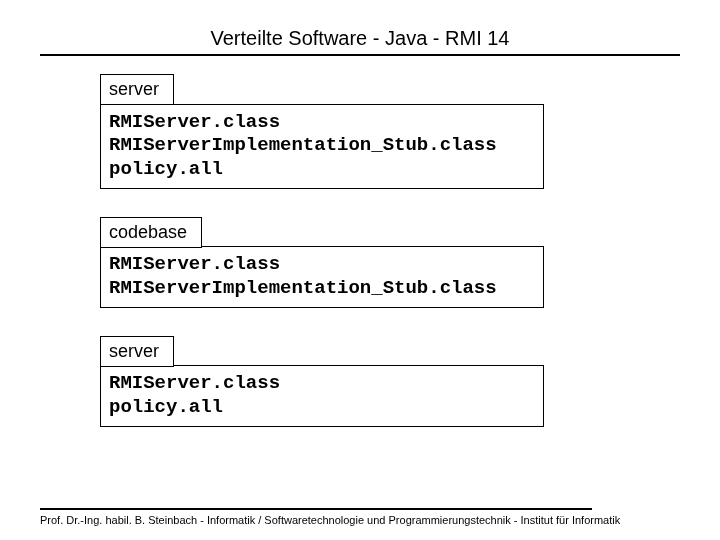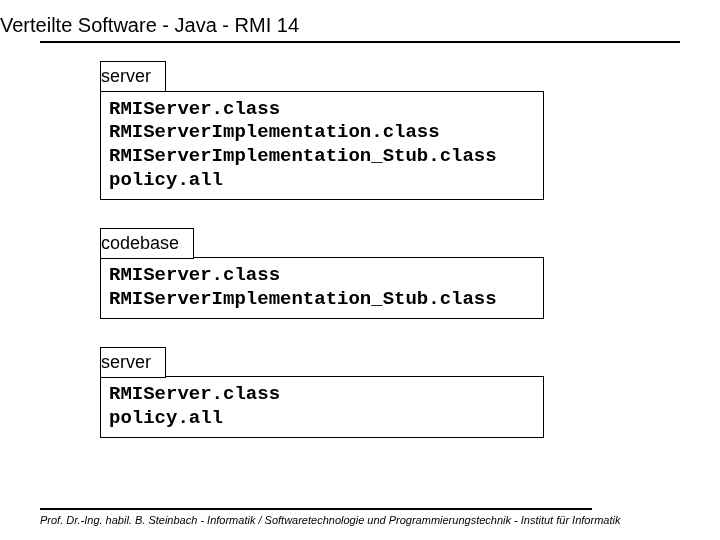"Verteilte Software - Java -" .title-wrap { padding-top: 14px -> 27px; text-align: none -> center }
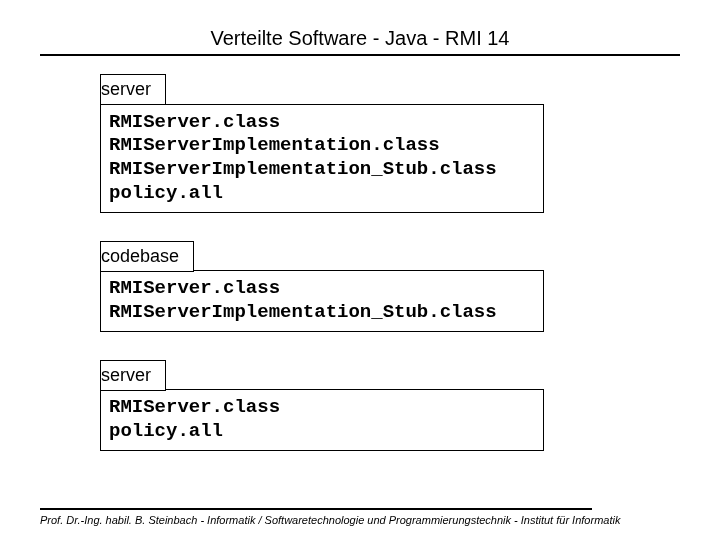"server" .group-label { padding: 4px 14px 4px 0 -> 4px 14px 4px 8px }
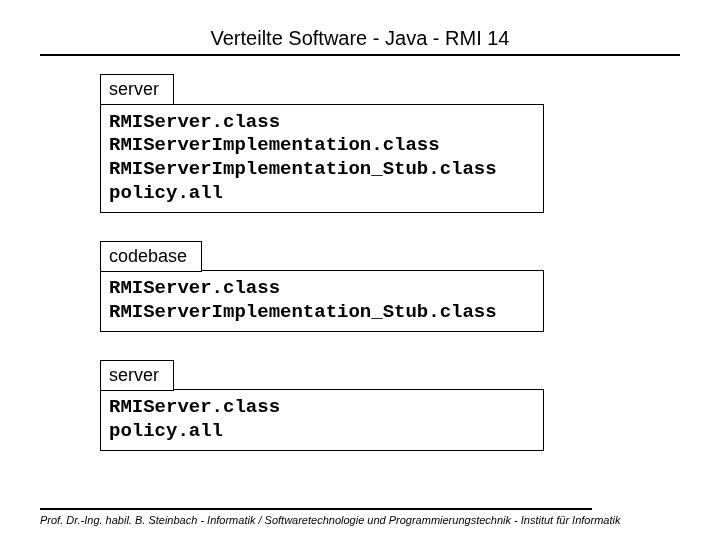"RMIServerImplementation.class" div.file-line { html: <div>RMIServerImplementation.class</div> -> none }
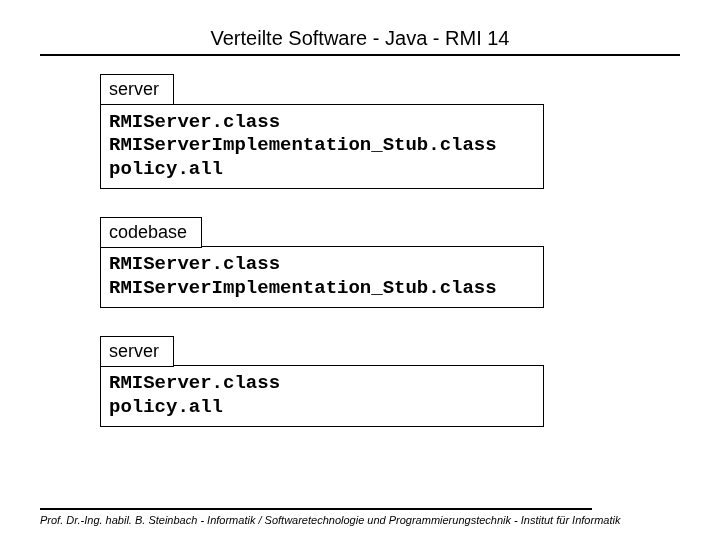"Prof. Dr.-Ing. habil. B. Steinbach" .footer { font-style: italic -> none }
